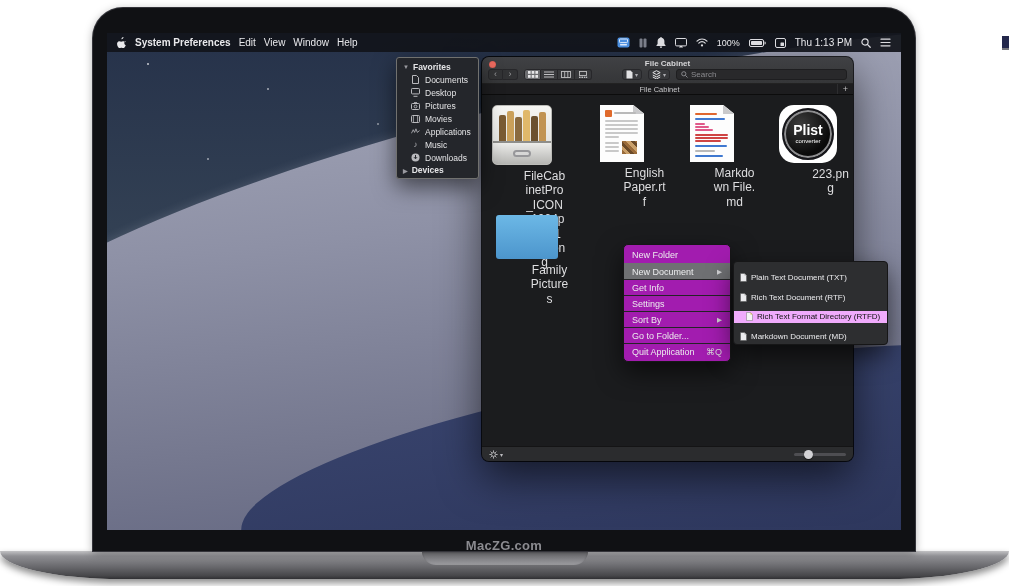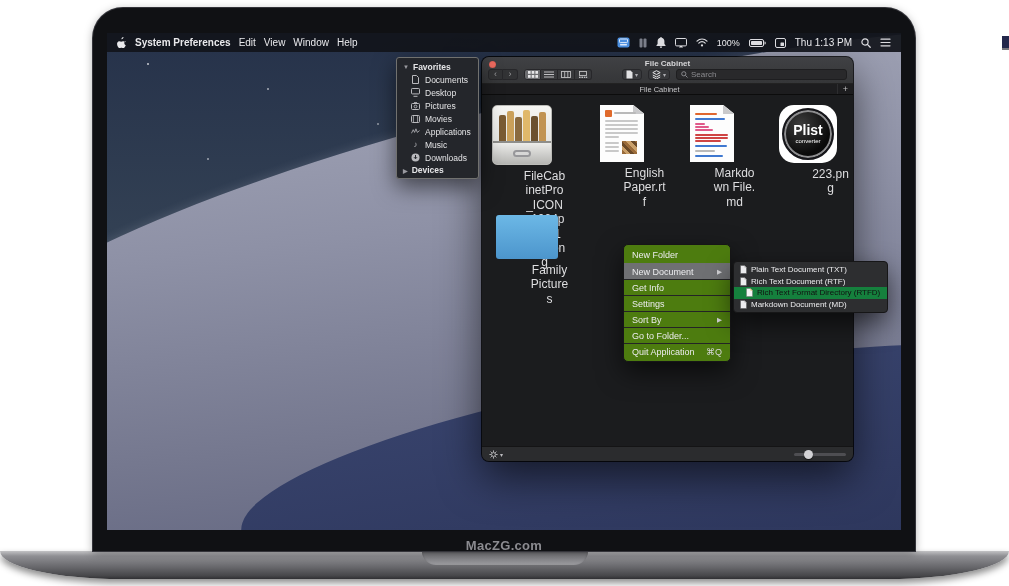"New Folder" .ctxmenu { background: #4d7c0f -> #a21caf }
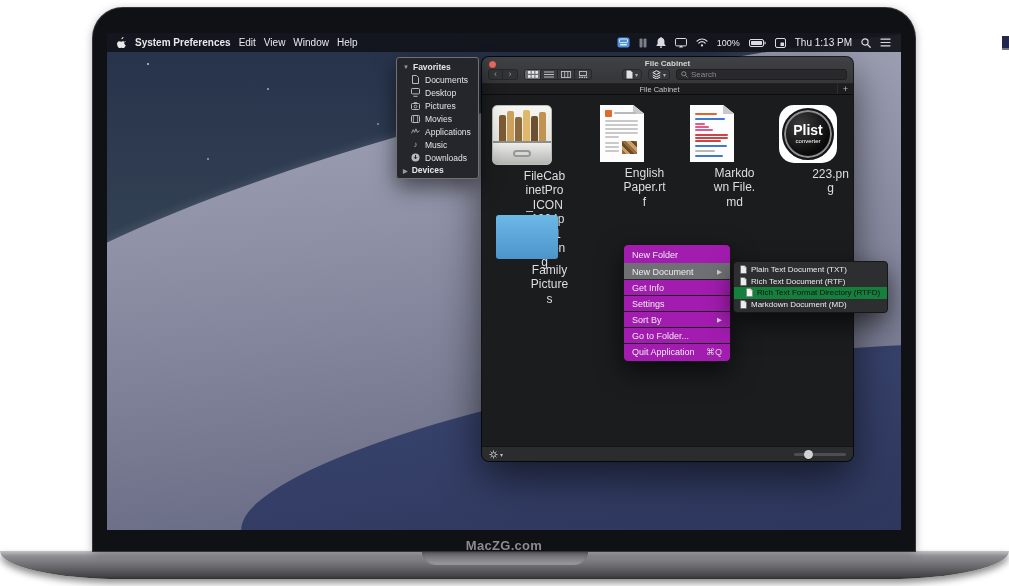"Plain Text Document (TXT)" .sub-item { margin-top: none -> 8px }
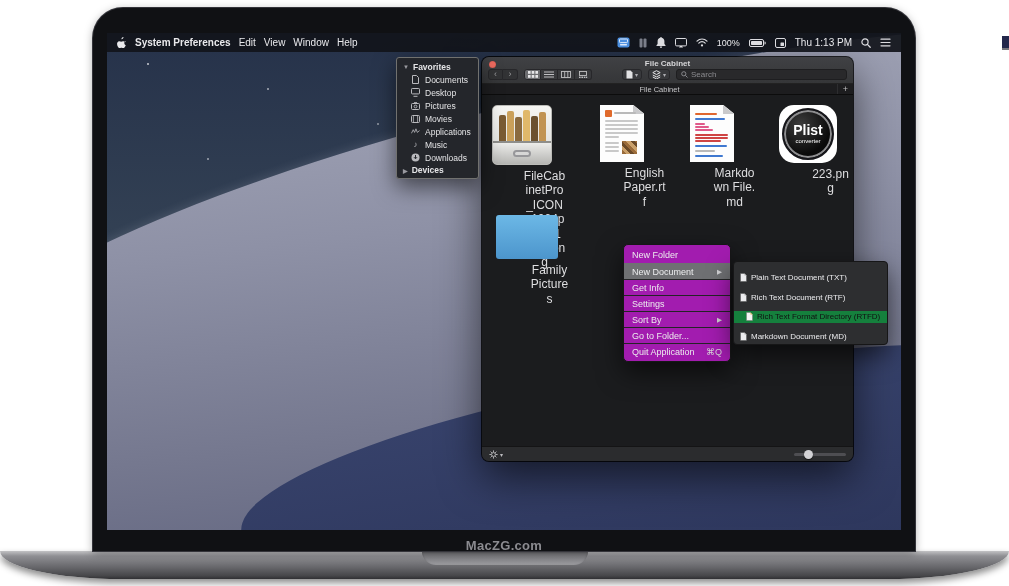"Rich Text Format Directory (RTFD)" .sub-item.hl { background: #15803d -> #f0abfc }
